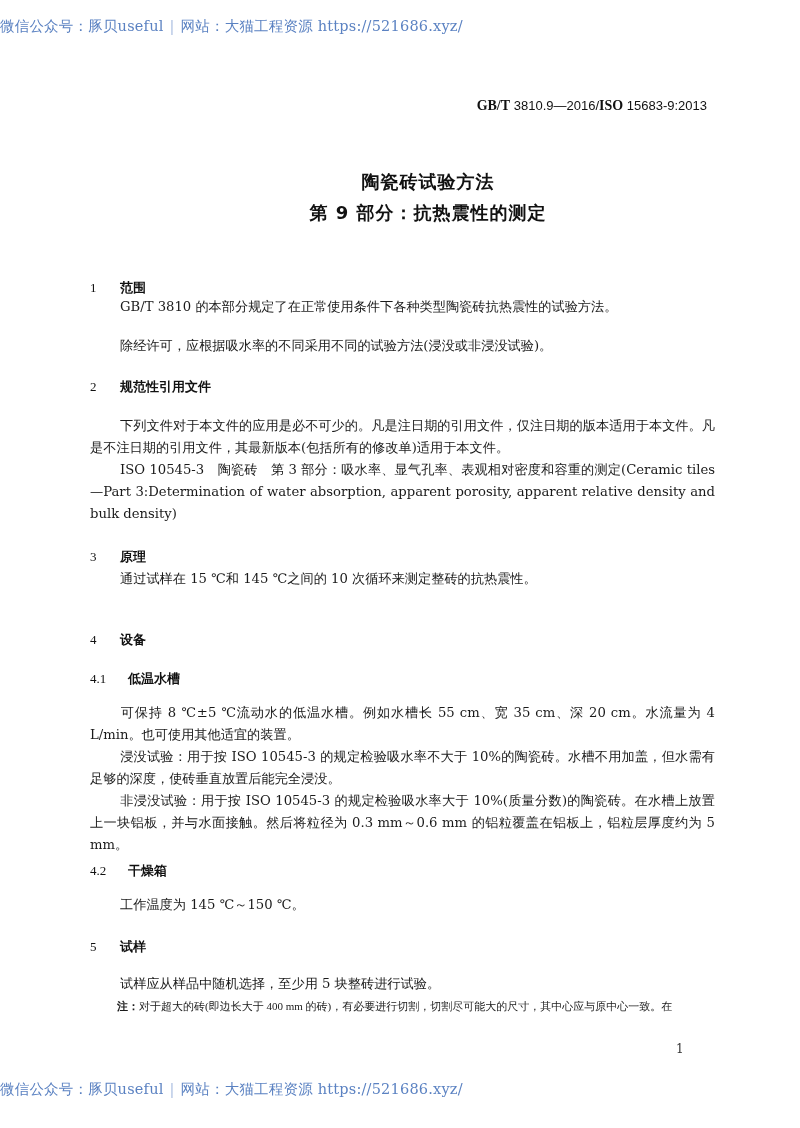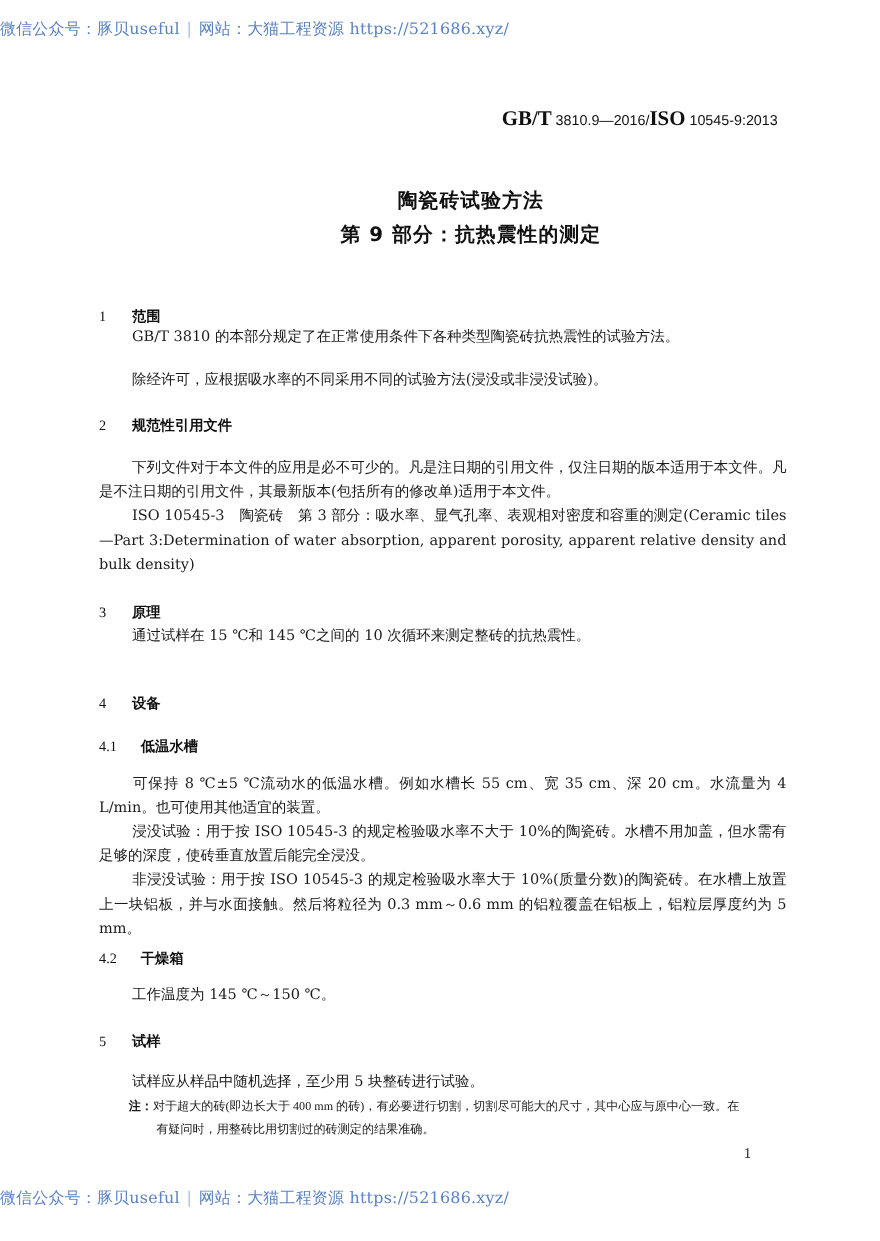"GB/T" .std-code b { font-size: 19px -> 14px }
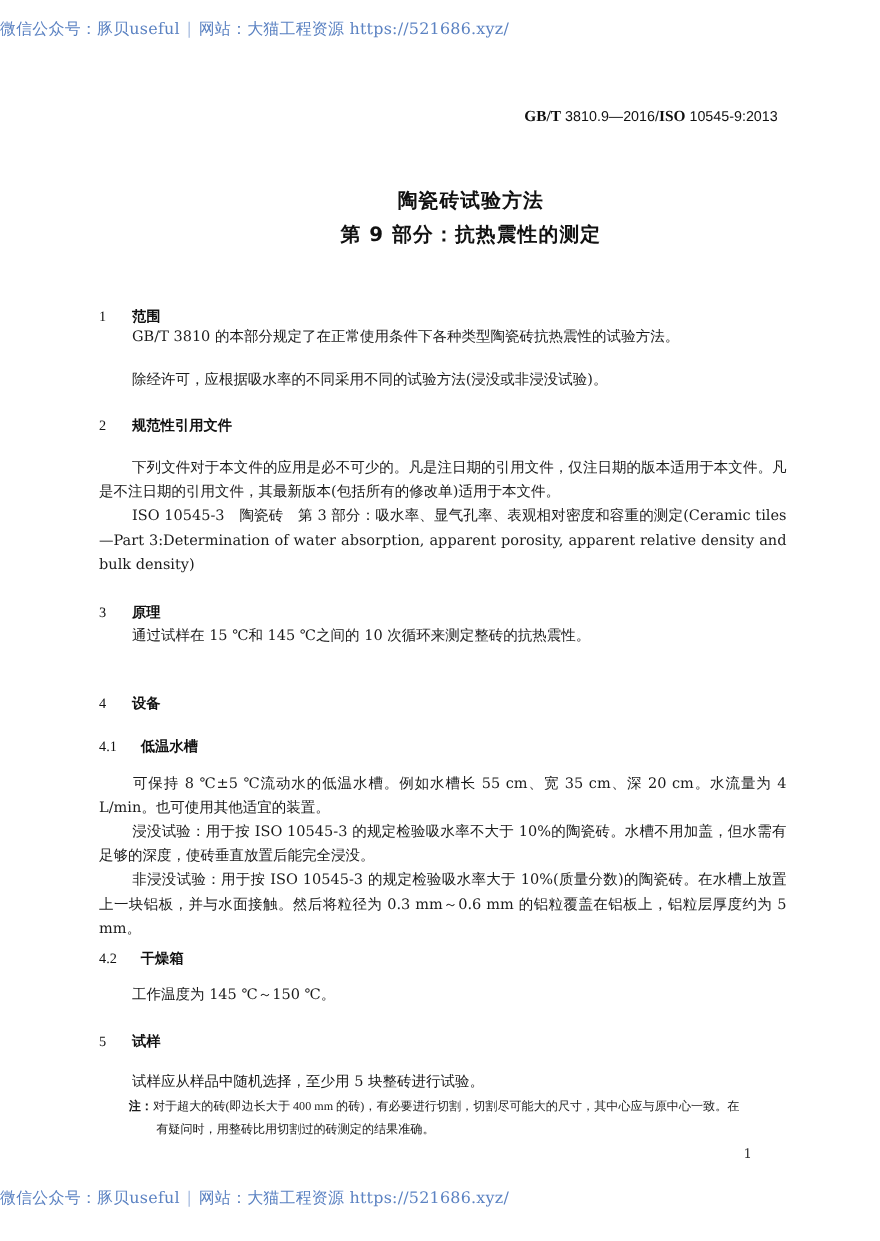"10545-9:2013" span { text: 10545-9:2013 -> 15683-9:2013 }
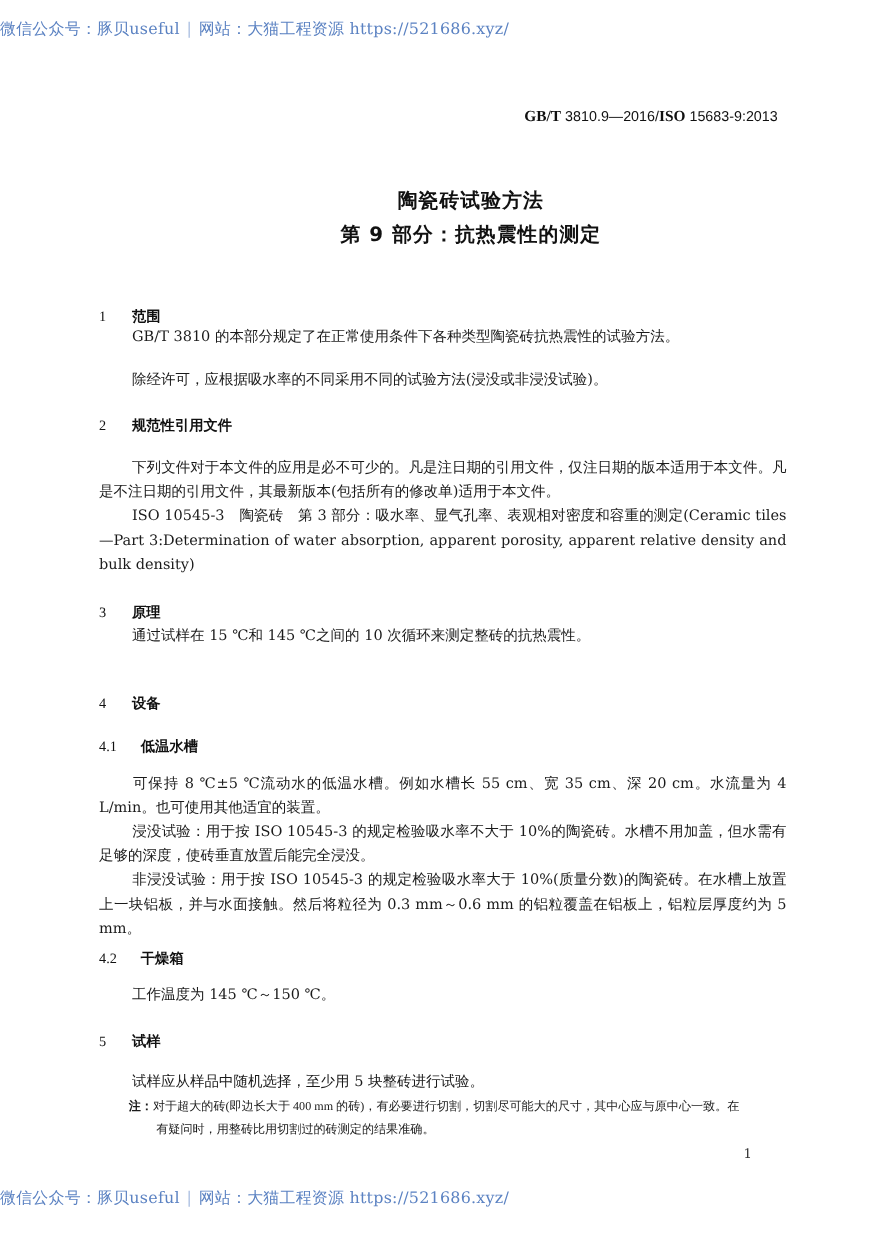"有疑问时，用整砖比用切割过的砖测定的结果准确。" span.cont { html: <span>有疑问时，用整砖比用切割过的砖测定的结果准确。</span> -> none }
